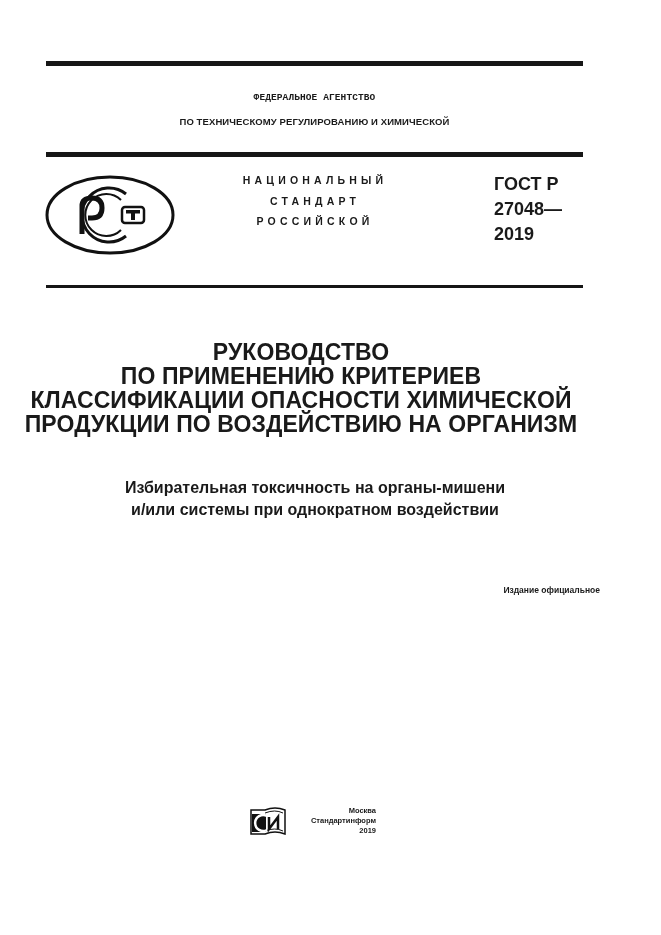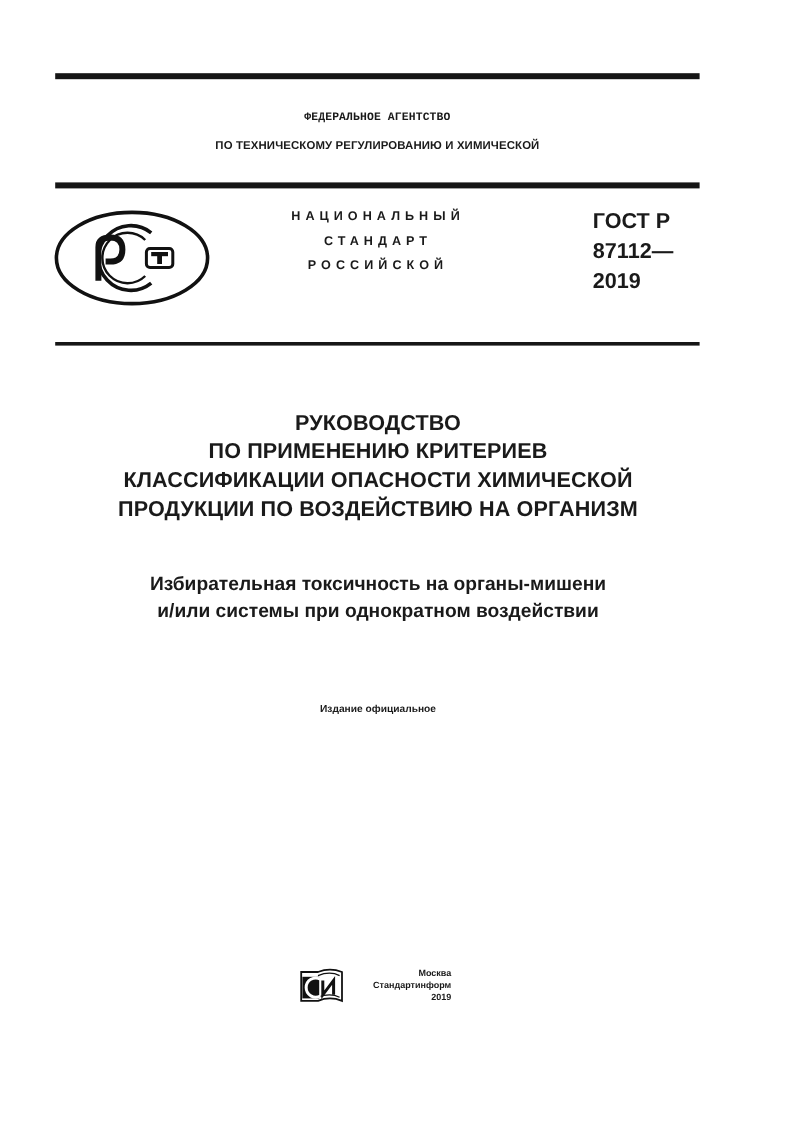"87112—" div { text: 87112 -> 27048 }
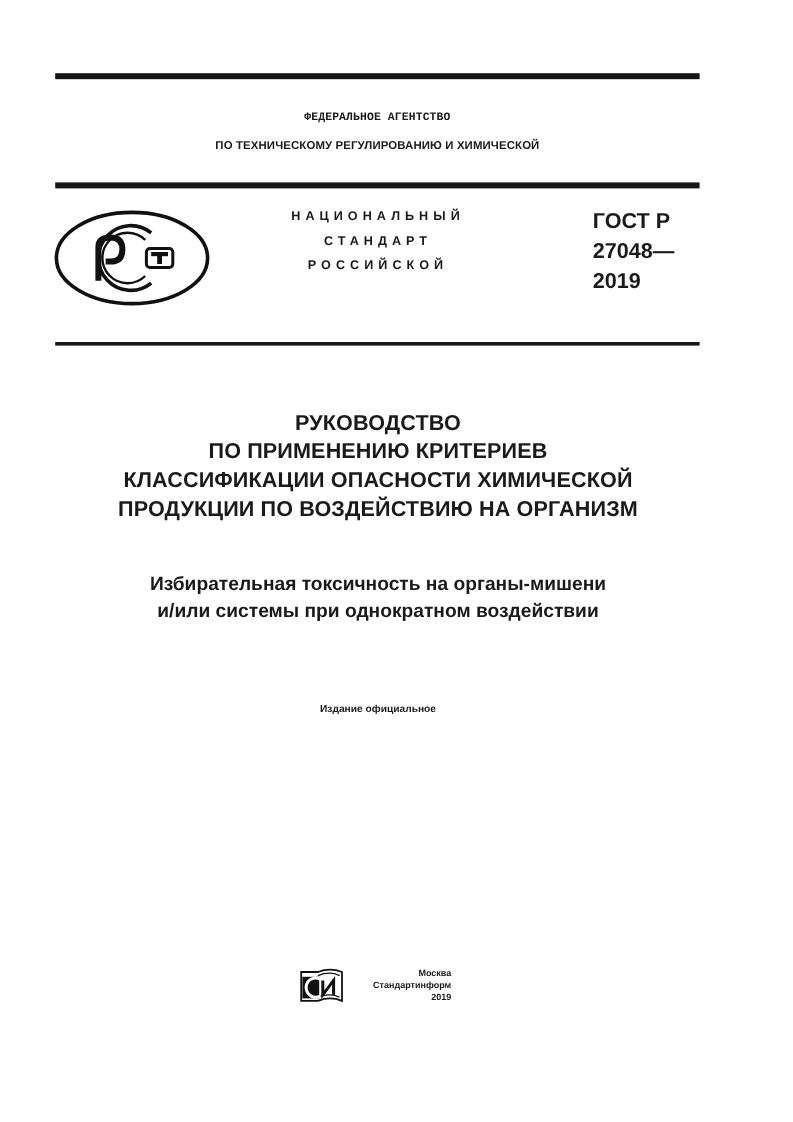"РУКОВОДСТВО" .title { font-size: 18px -> 23px; left: 30px -> 16px }
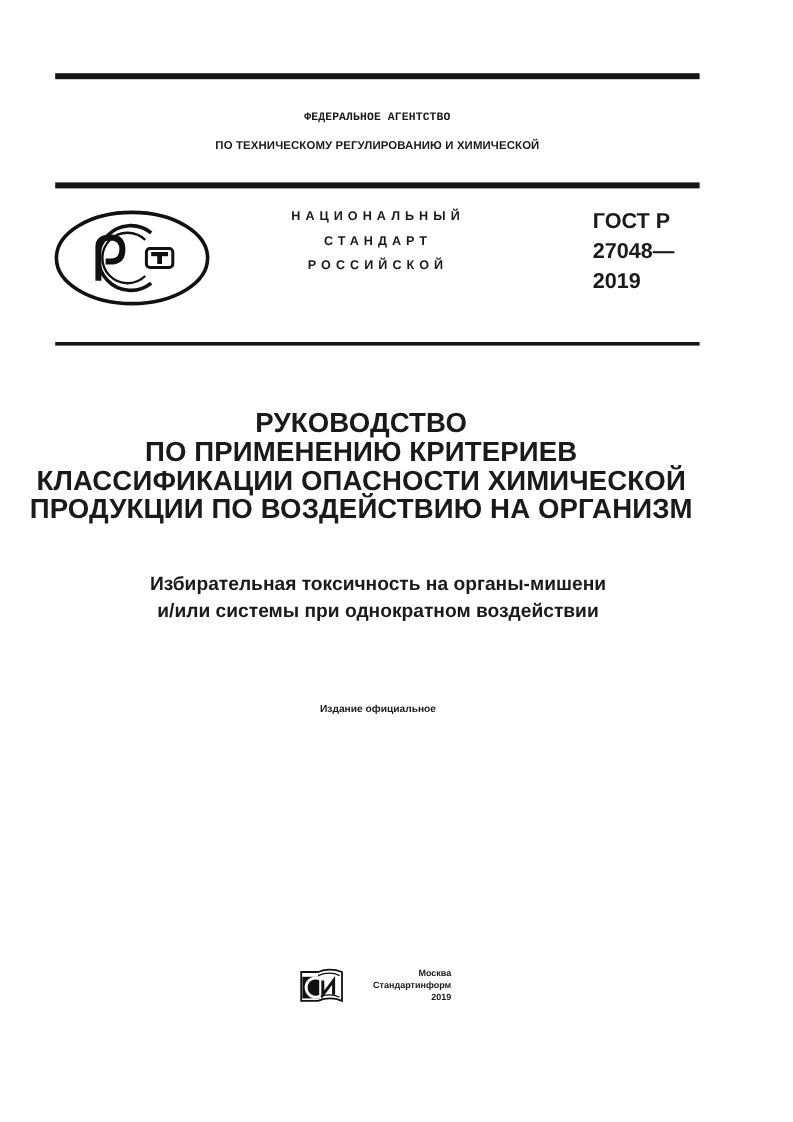"Издание официальное" .edition { text-align: center -> right }
